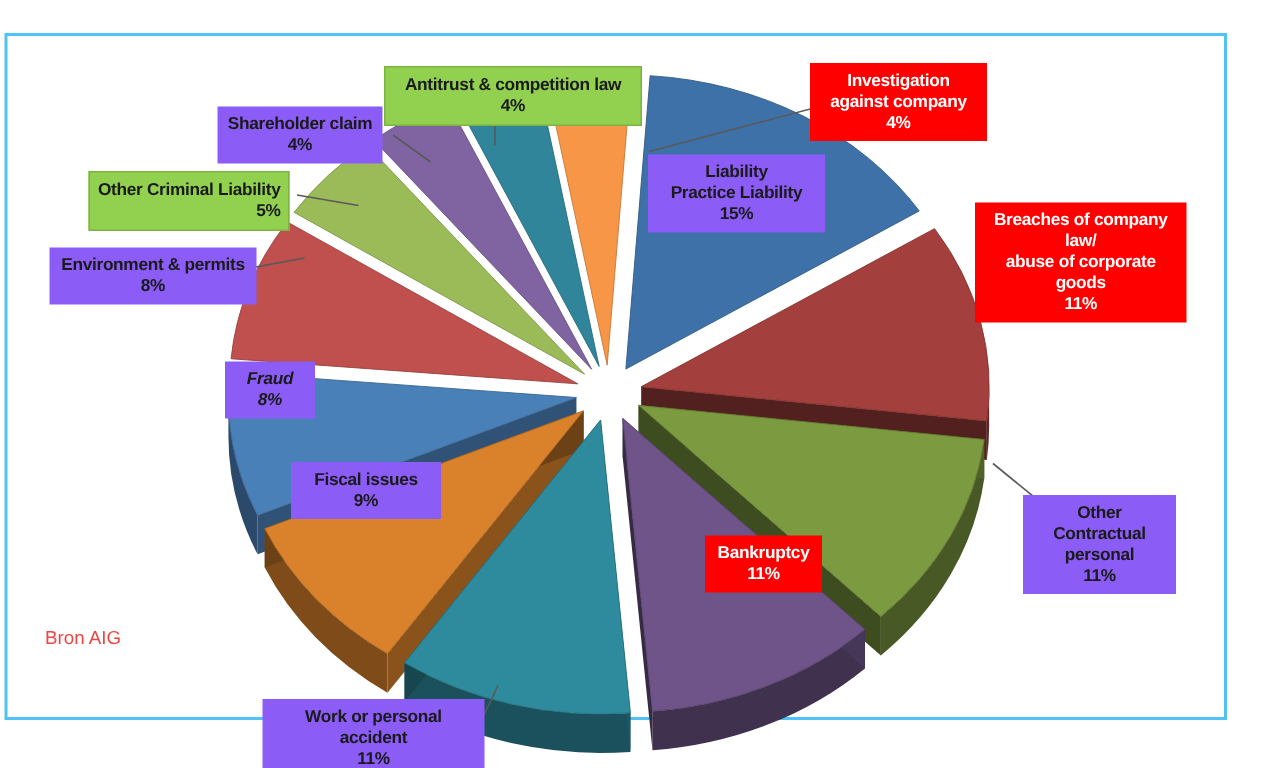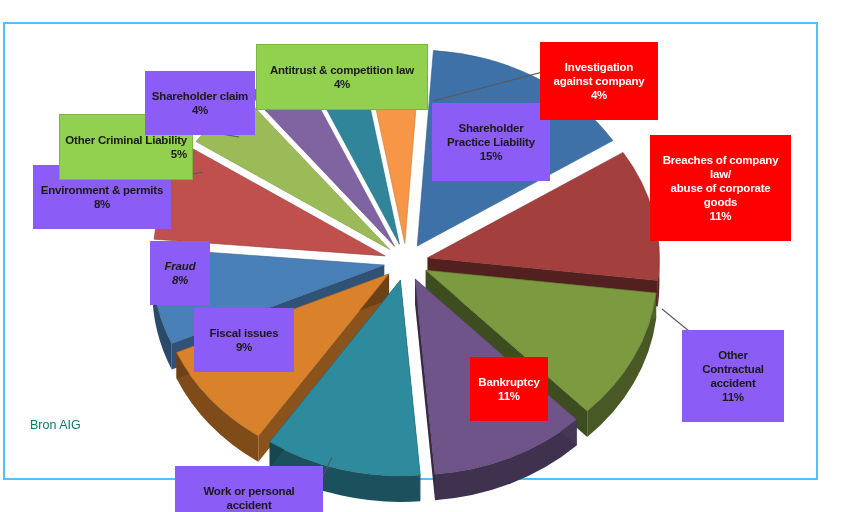"Antitrust & competition law" .lbl { padding: 18px 5px -> 5px 5px }
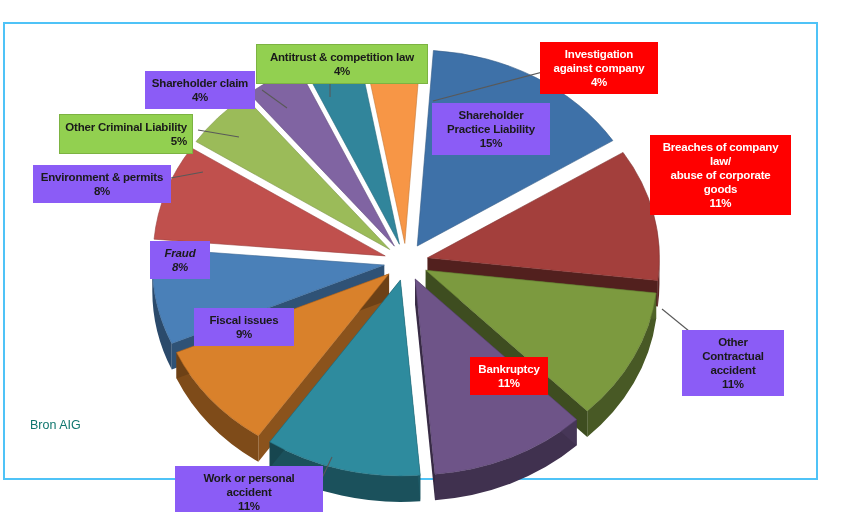"Shareholder" div { text: Shareholder -> Liability }
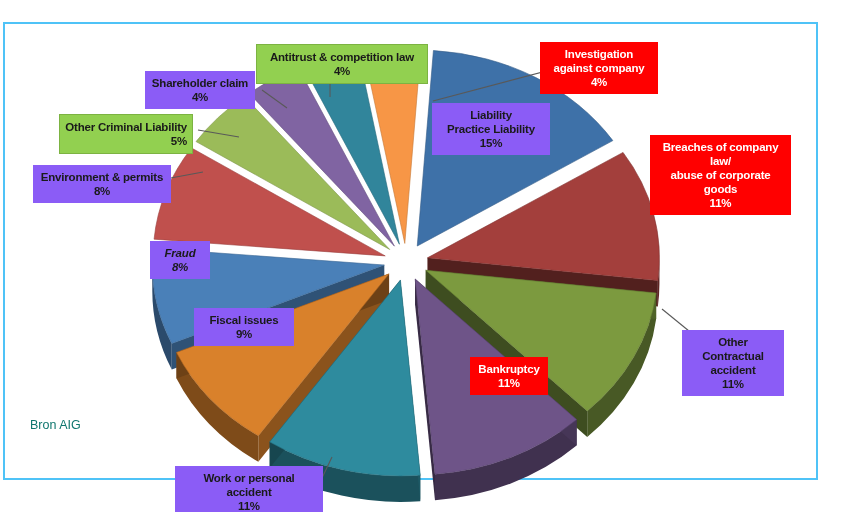"accident" div { text: accident -> personal }
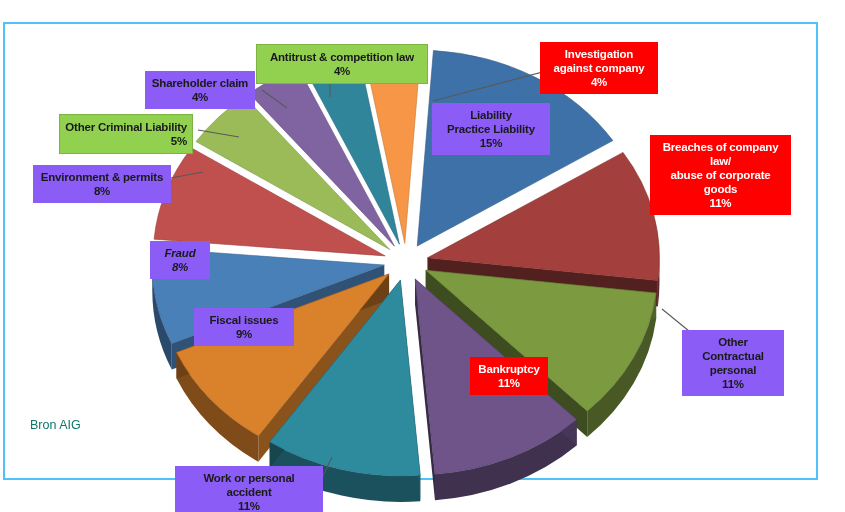"Bron AIG" .src { color: #0f766e -> #ef4444 }
